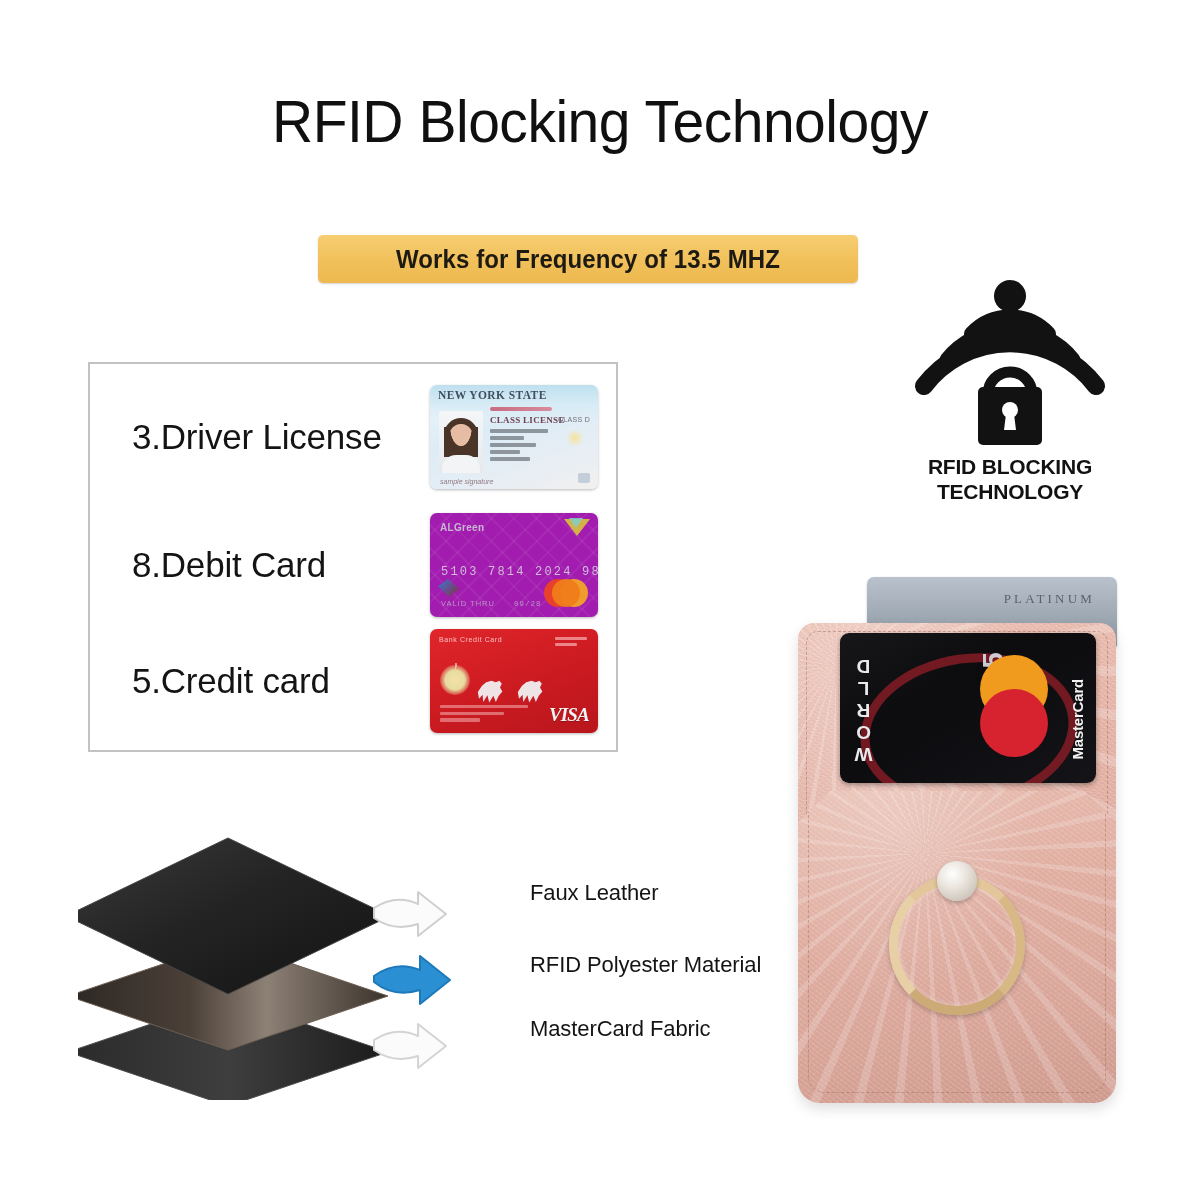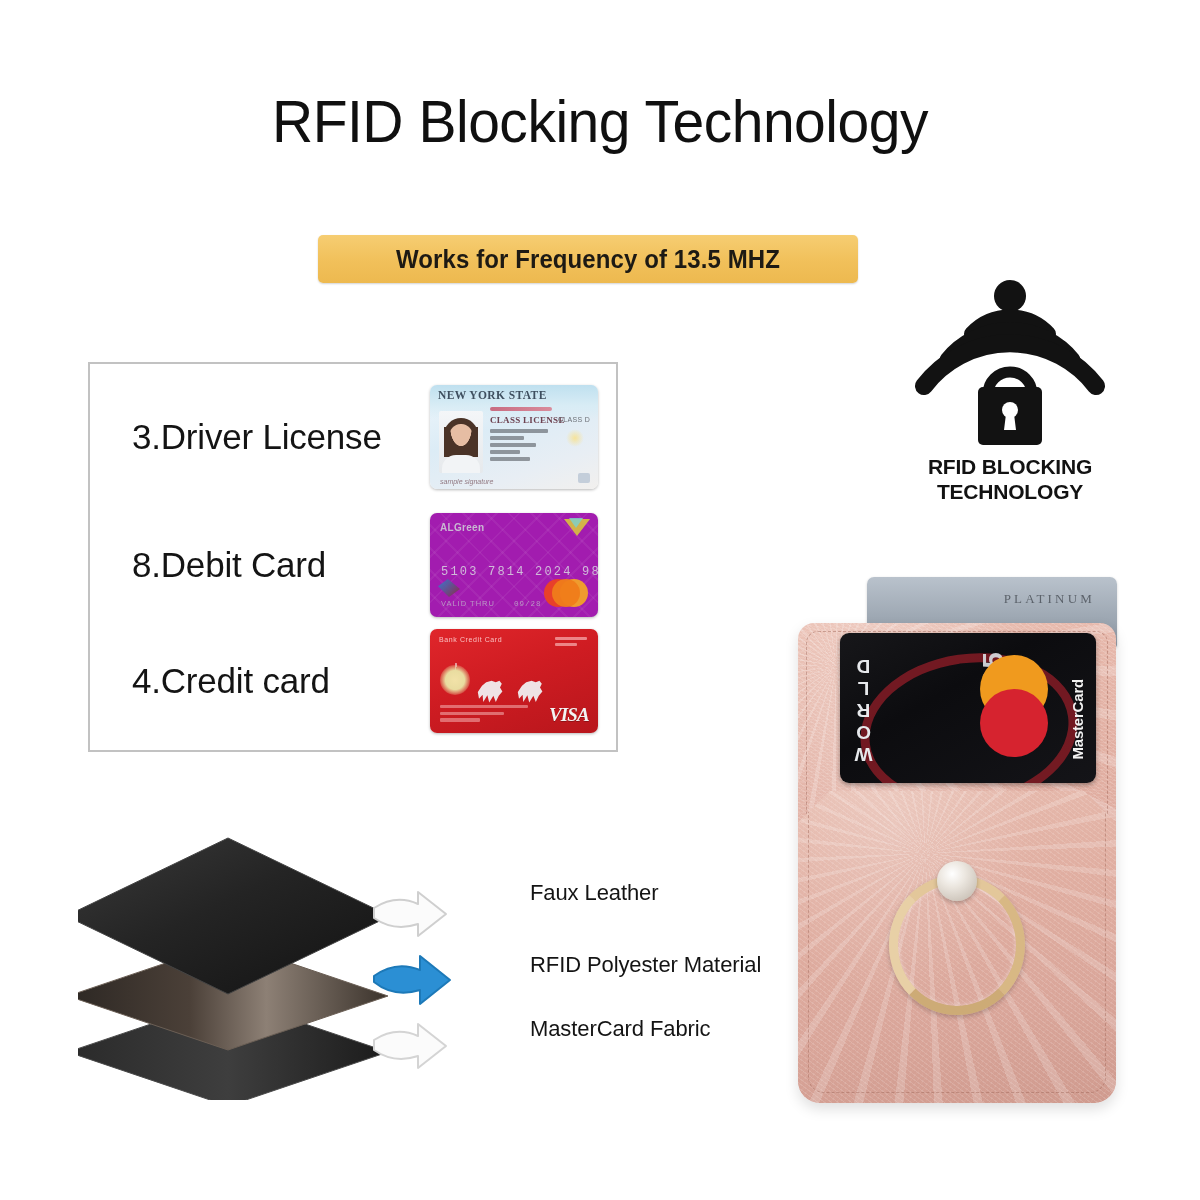"4.Credit card" span.list-label { text: 4.Credit -> 5.Credit }
